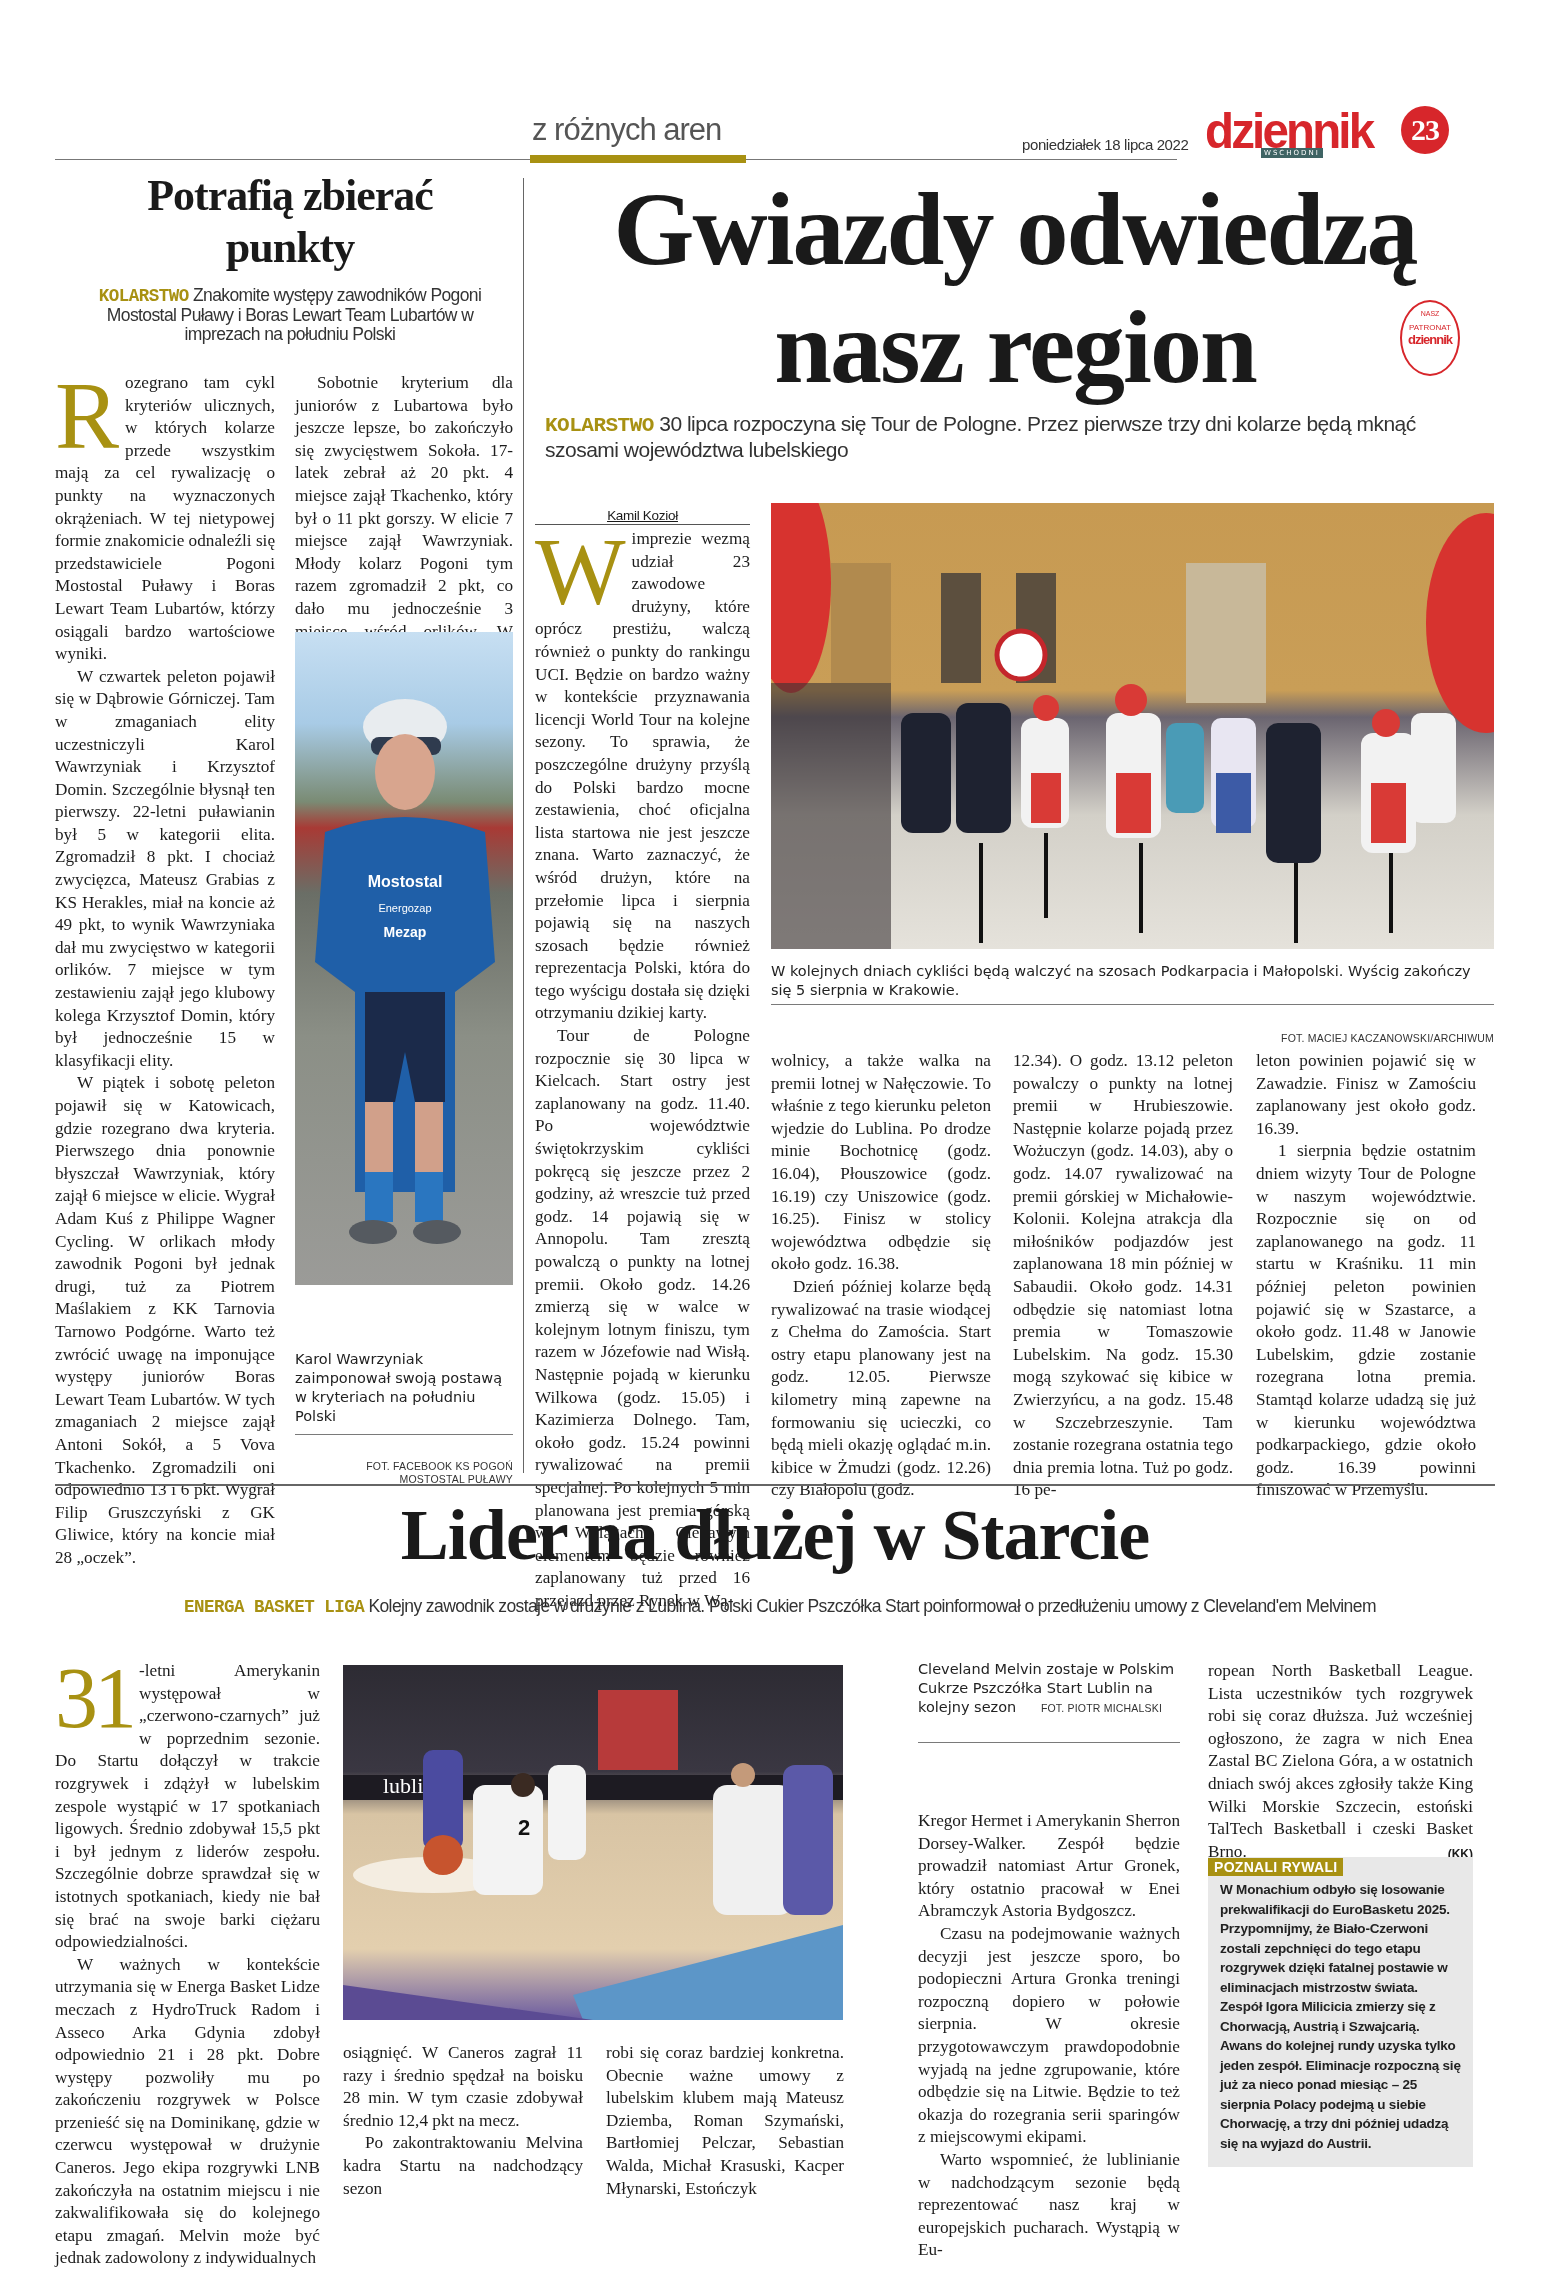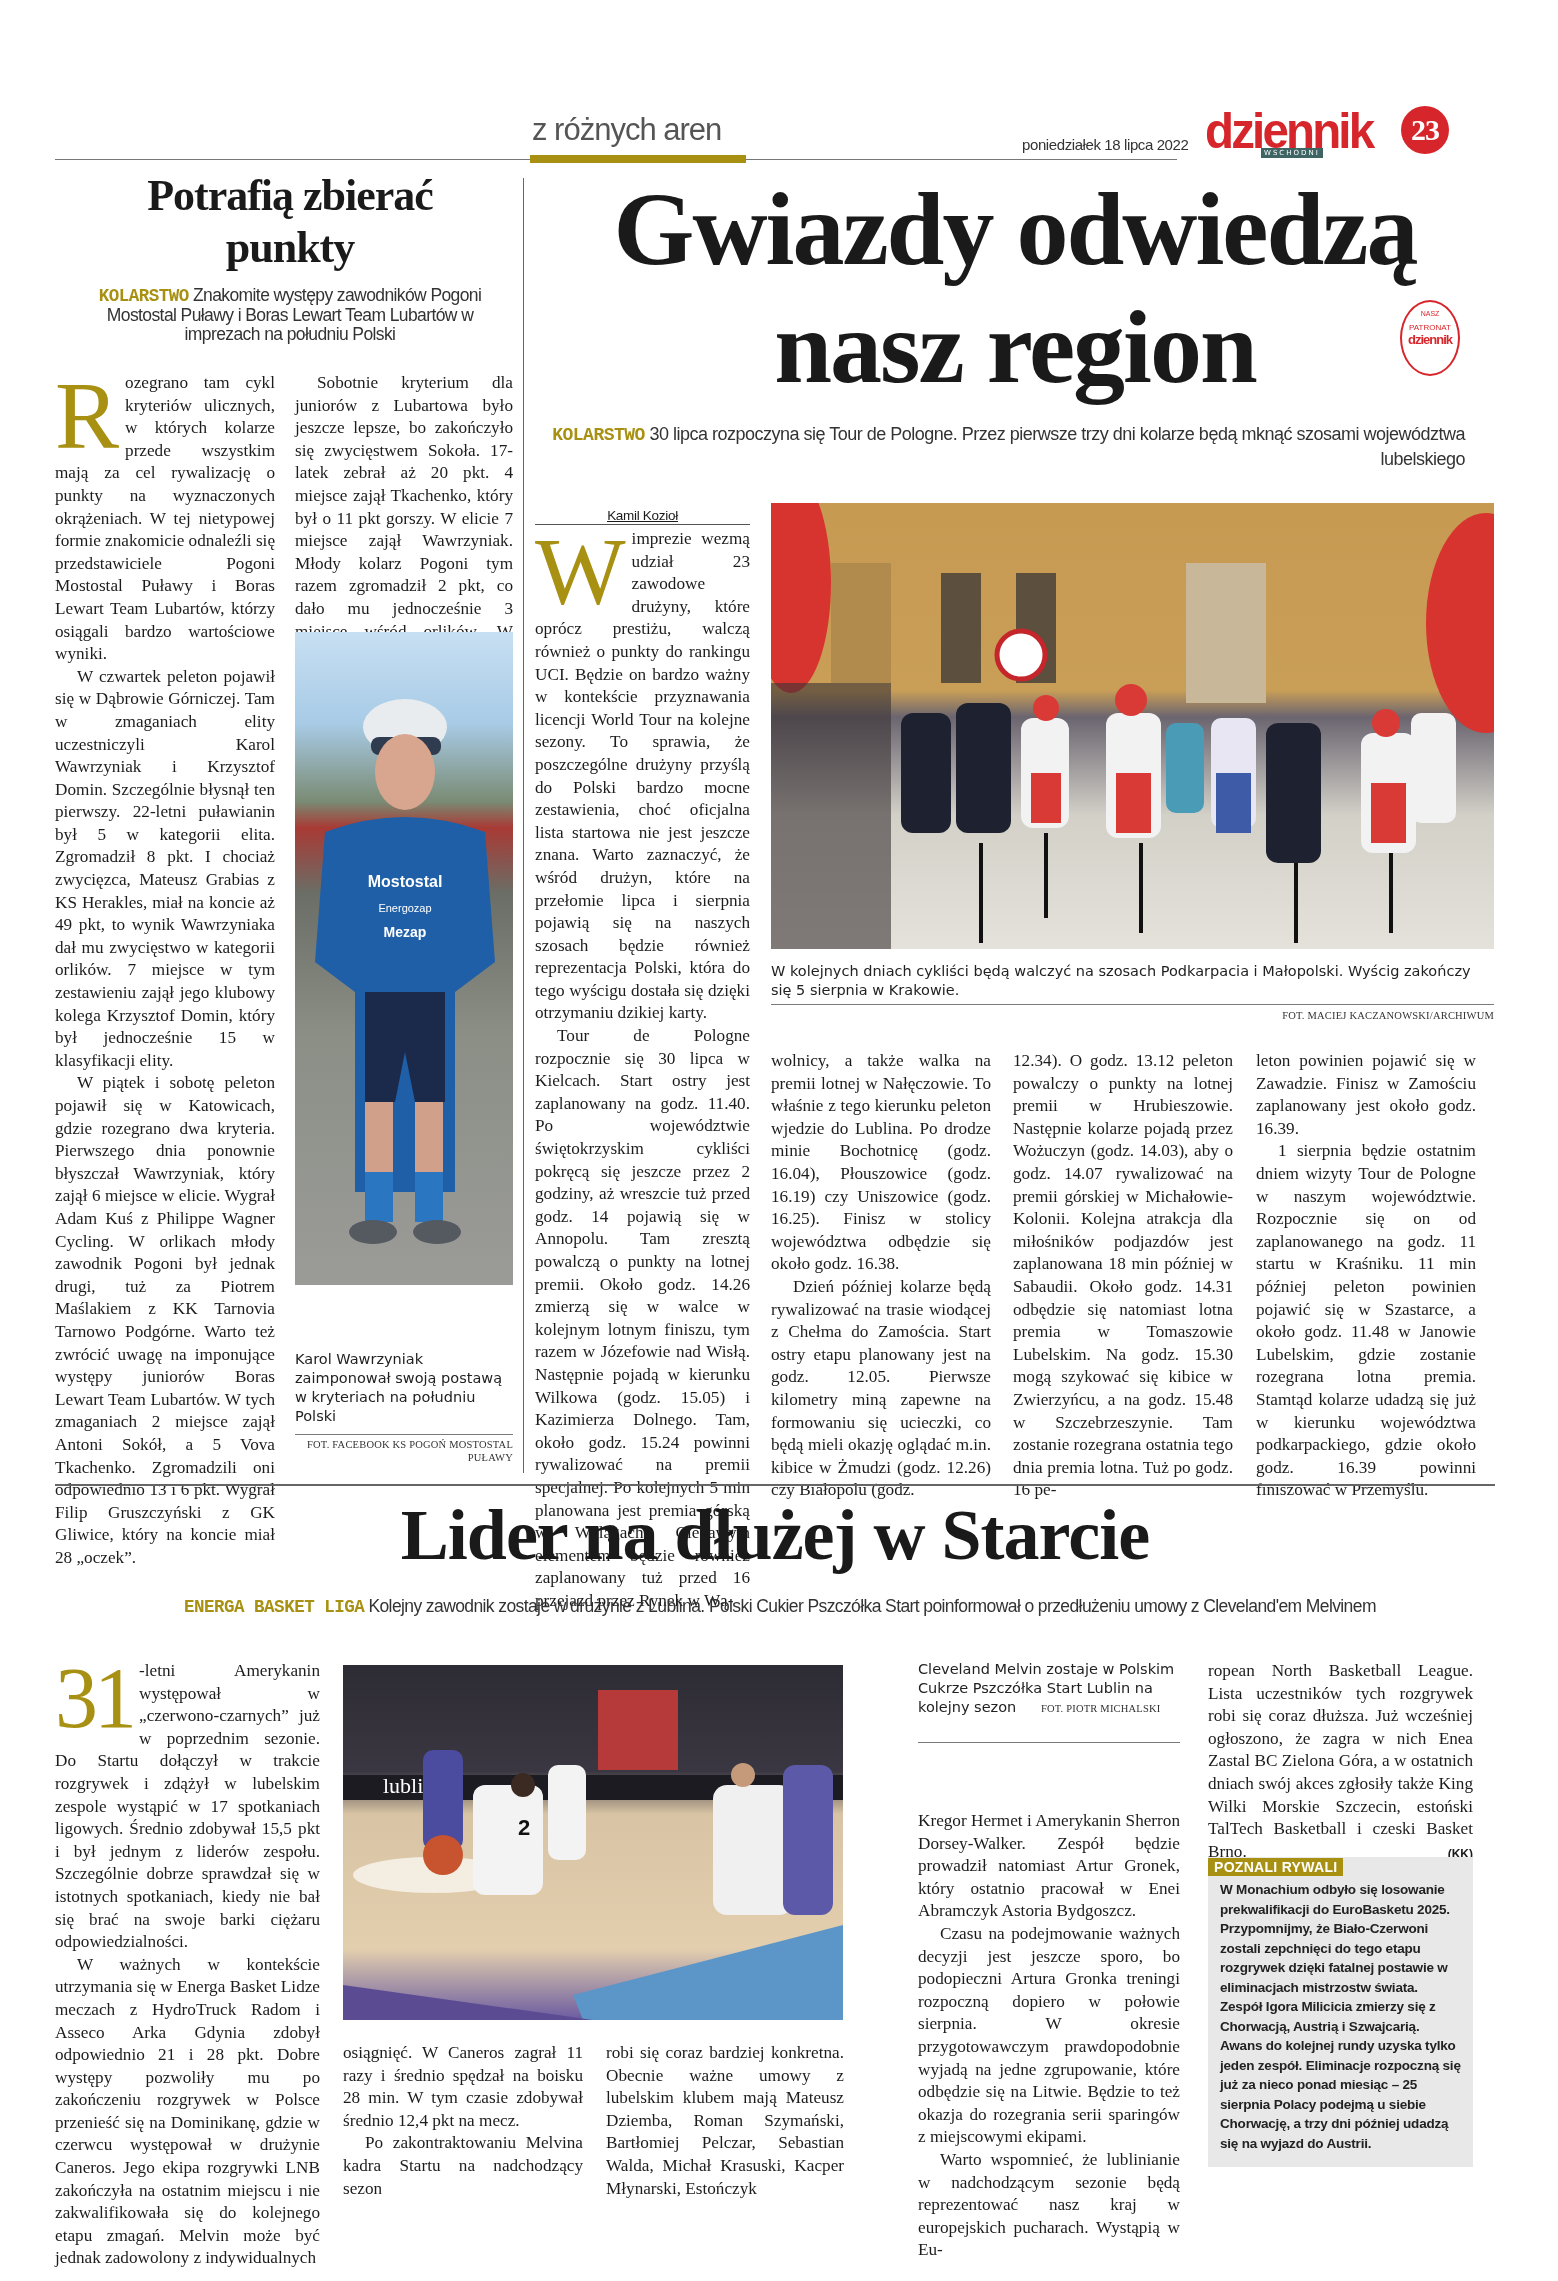"KOLARSTWO 30 lipca rozpoczyna się" div.abs { font-size: 18px -> 21px; text-align: right -> left; top: 422px -> 412px }
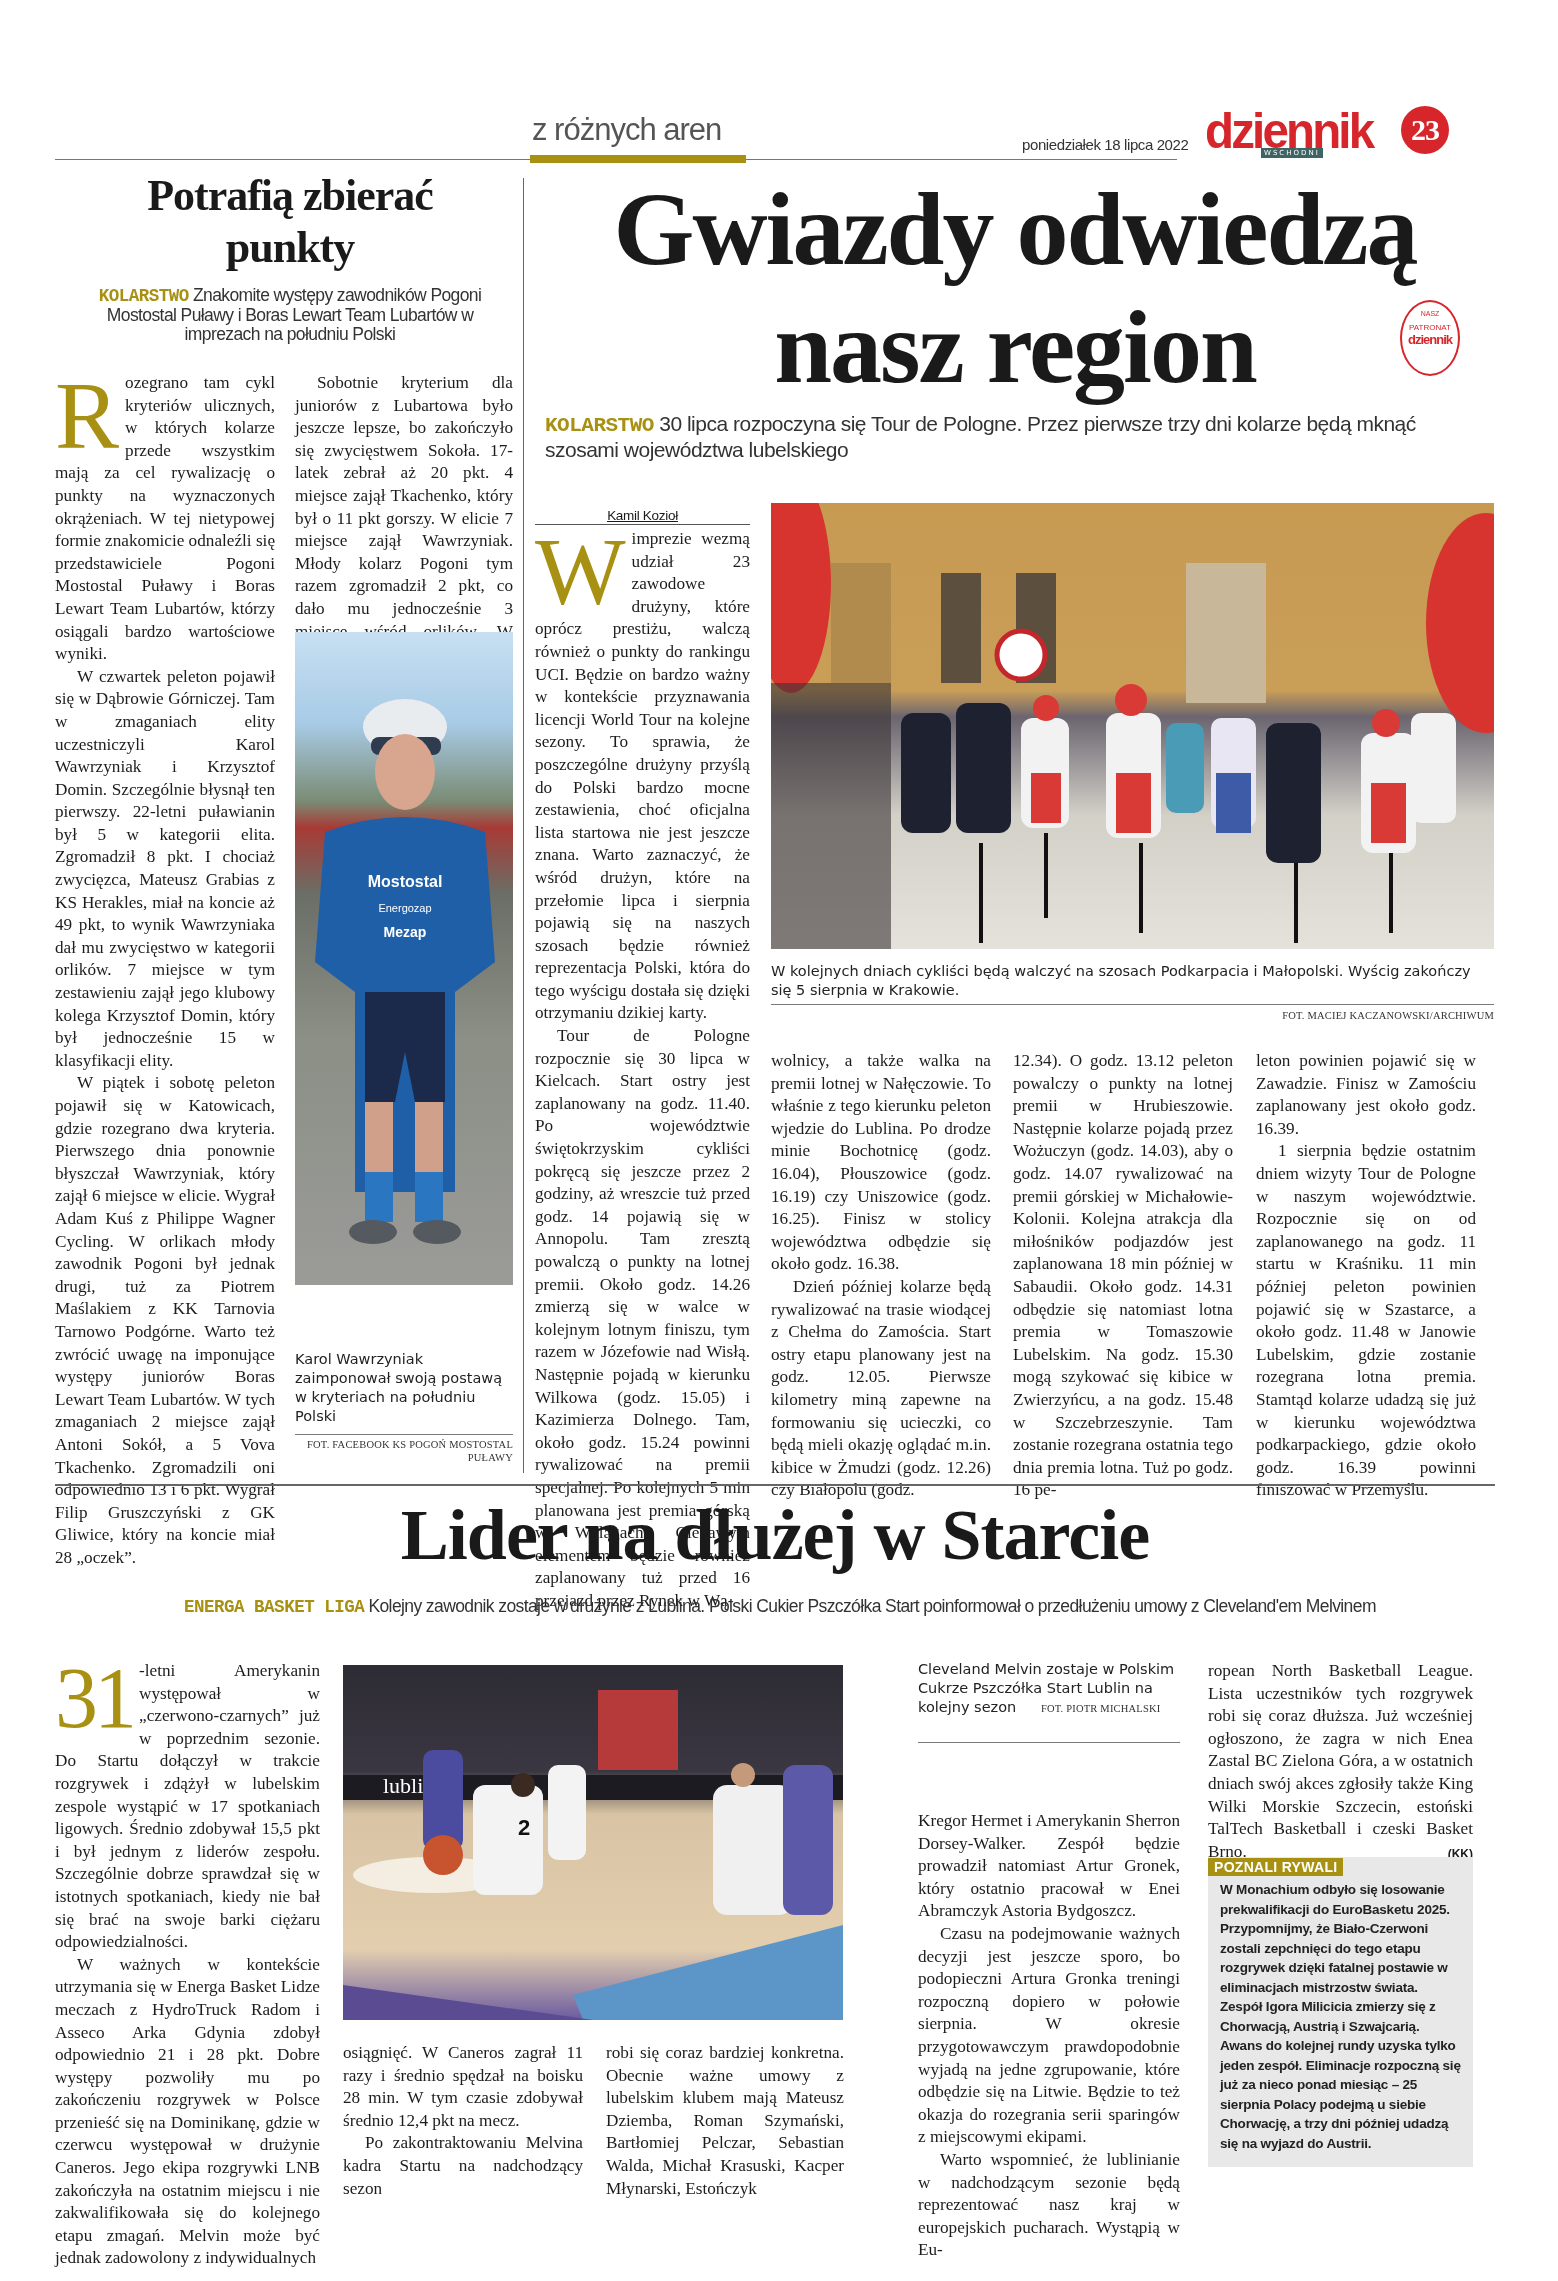"FOT. MACIEJ KACZANOWSKI/ARCHIWUM" .credit { font-family: Liberation Serif, serif -> Liberation Sans, sans-serif; margin-top: none -> 22px }
